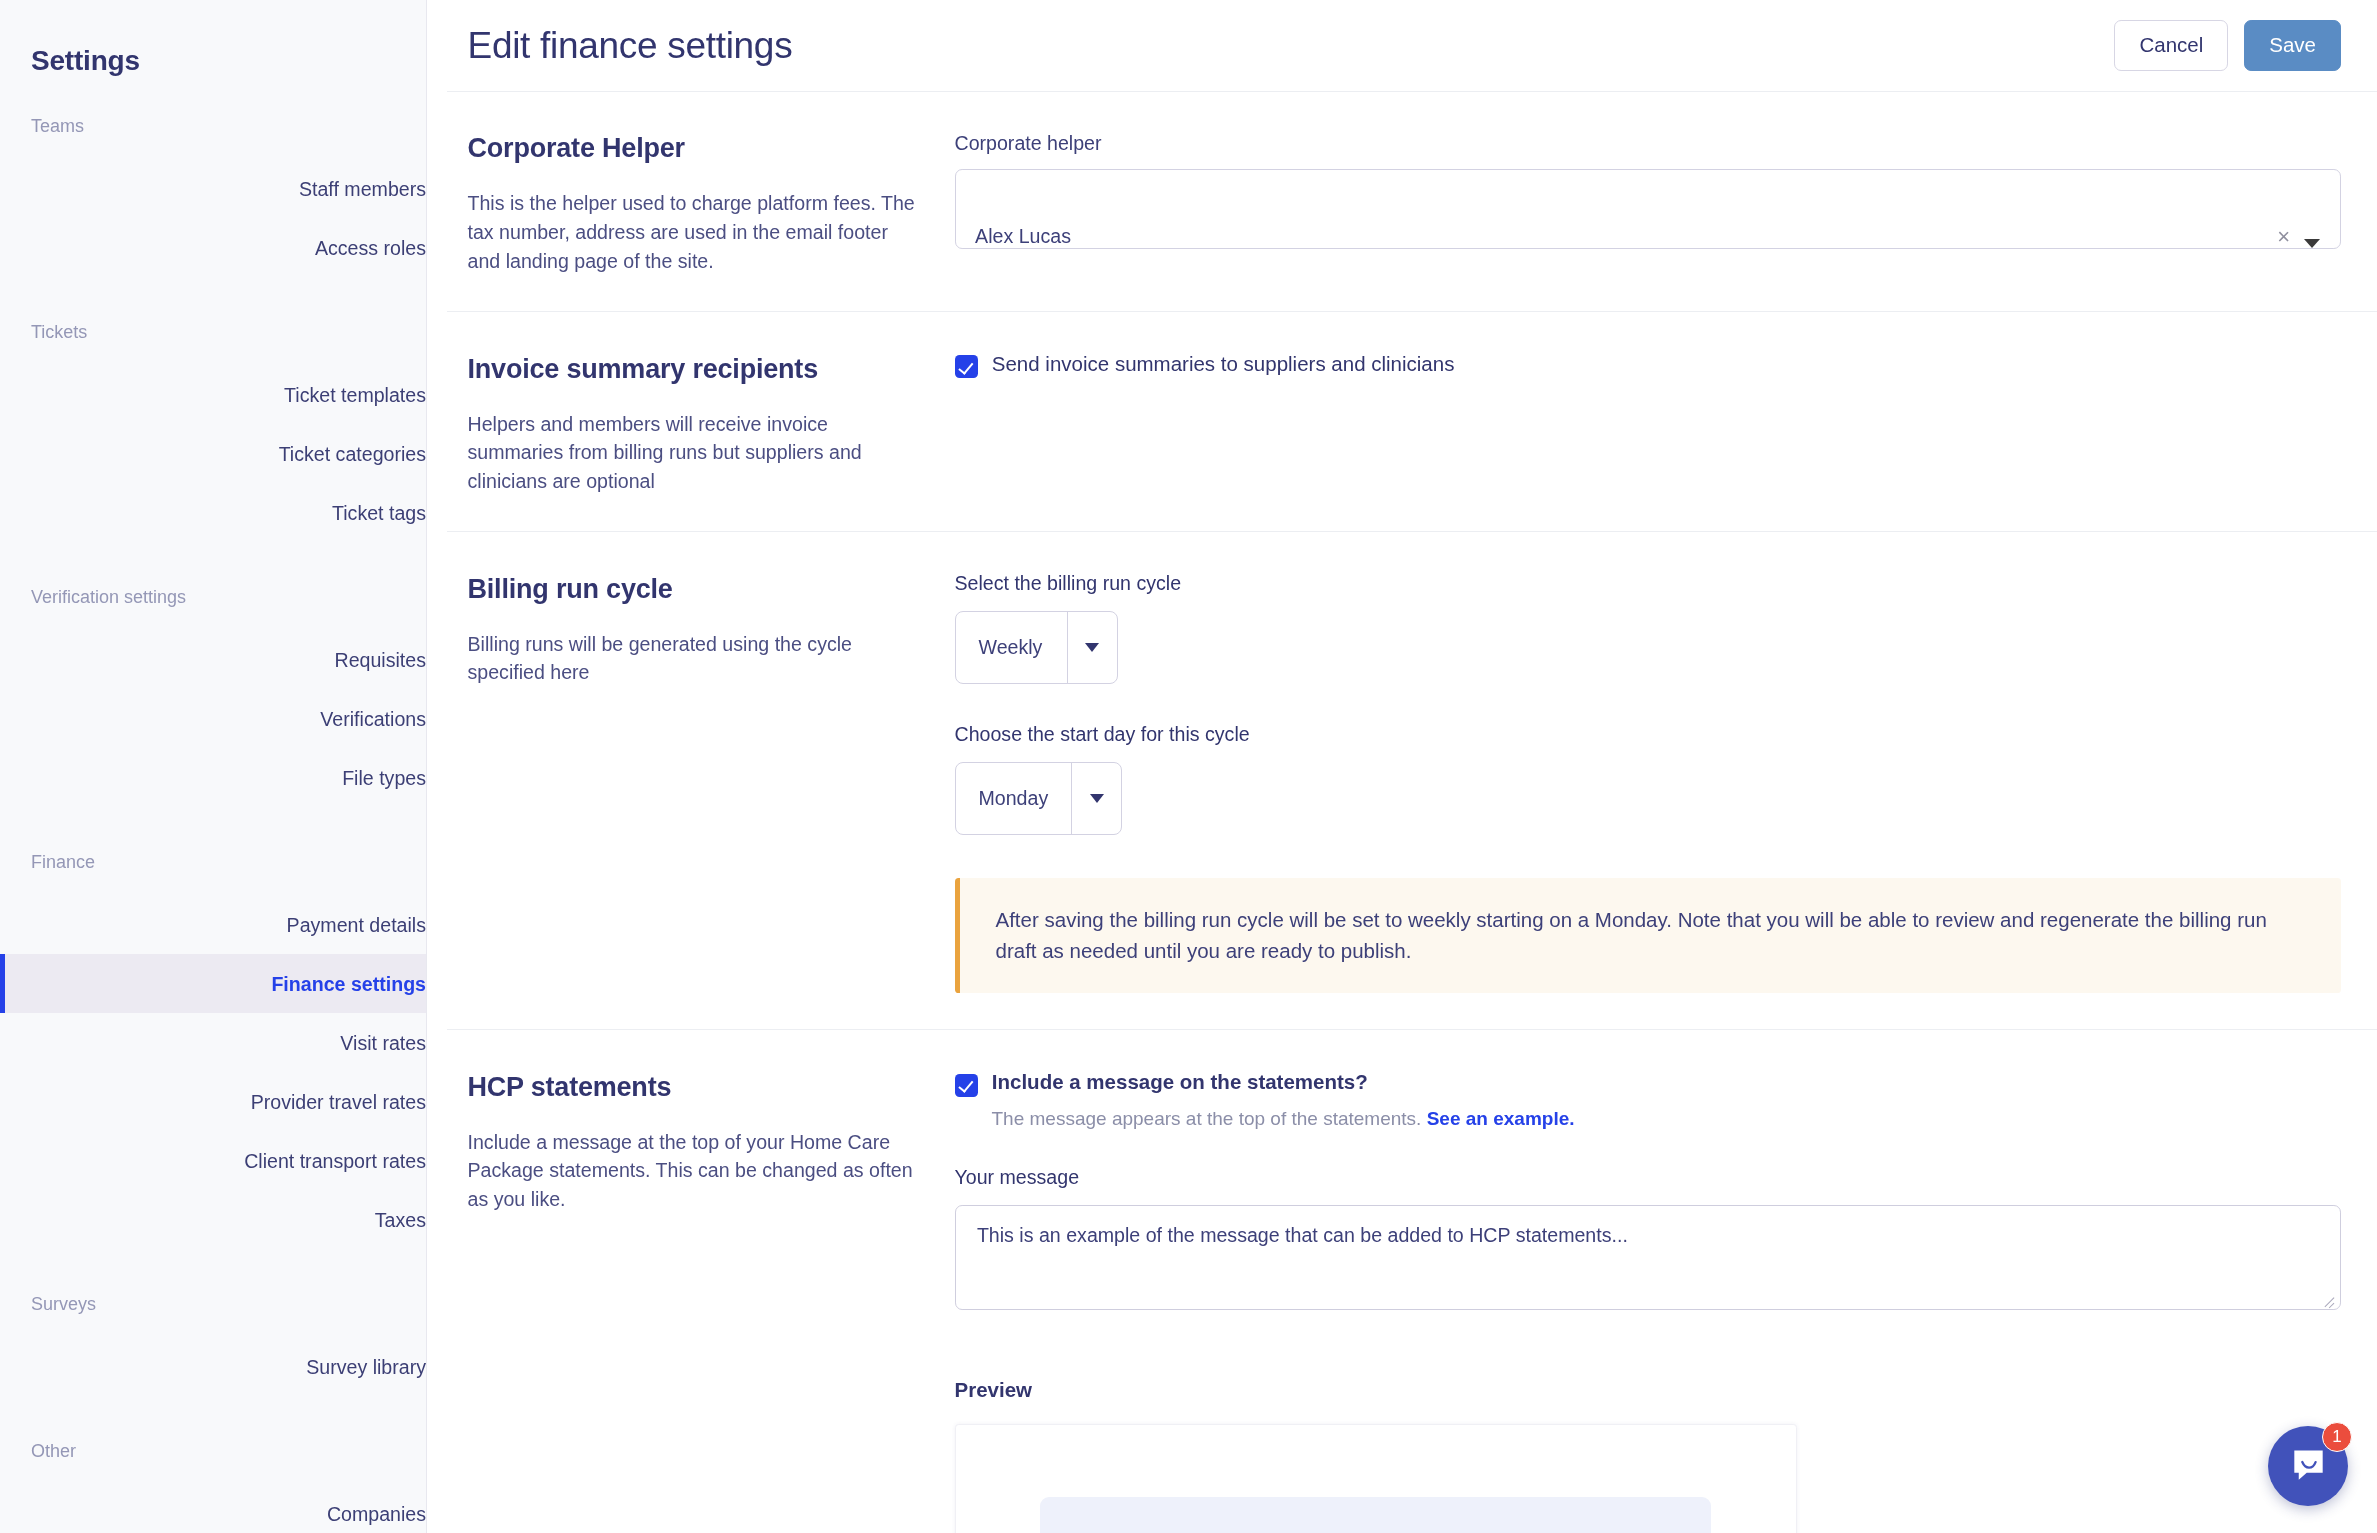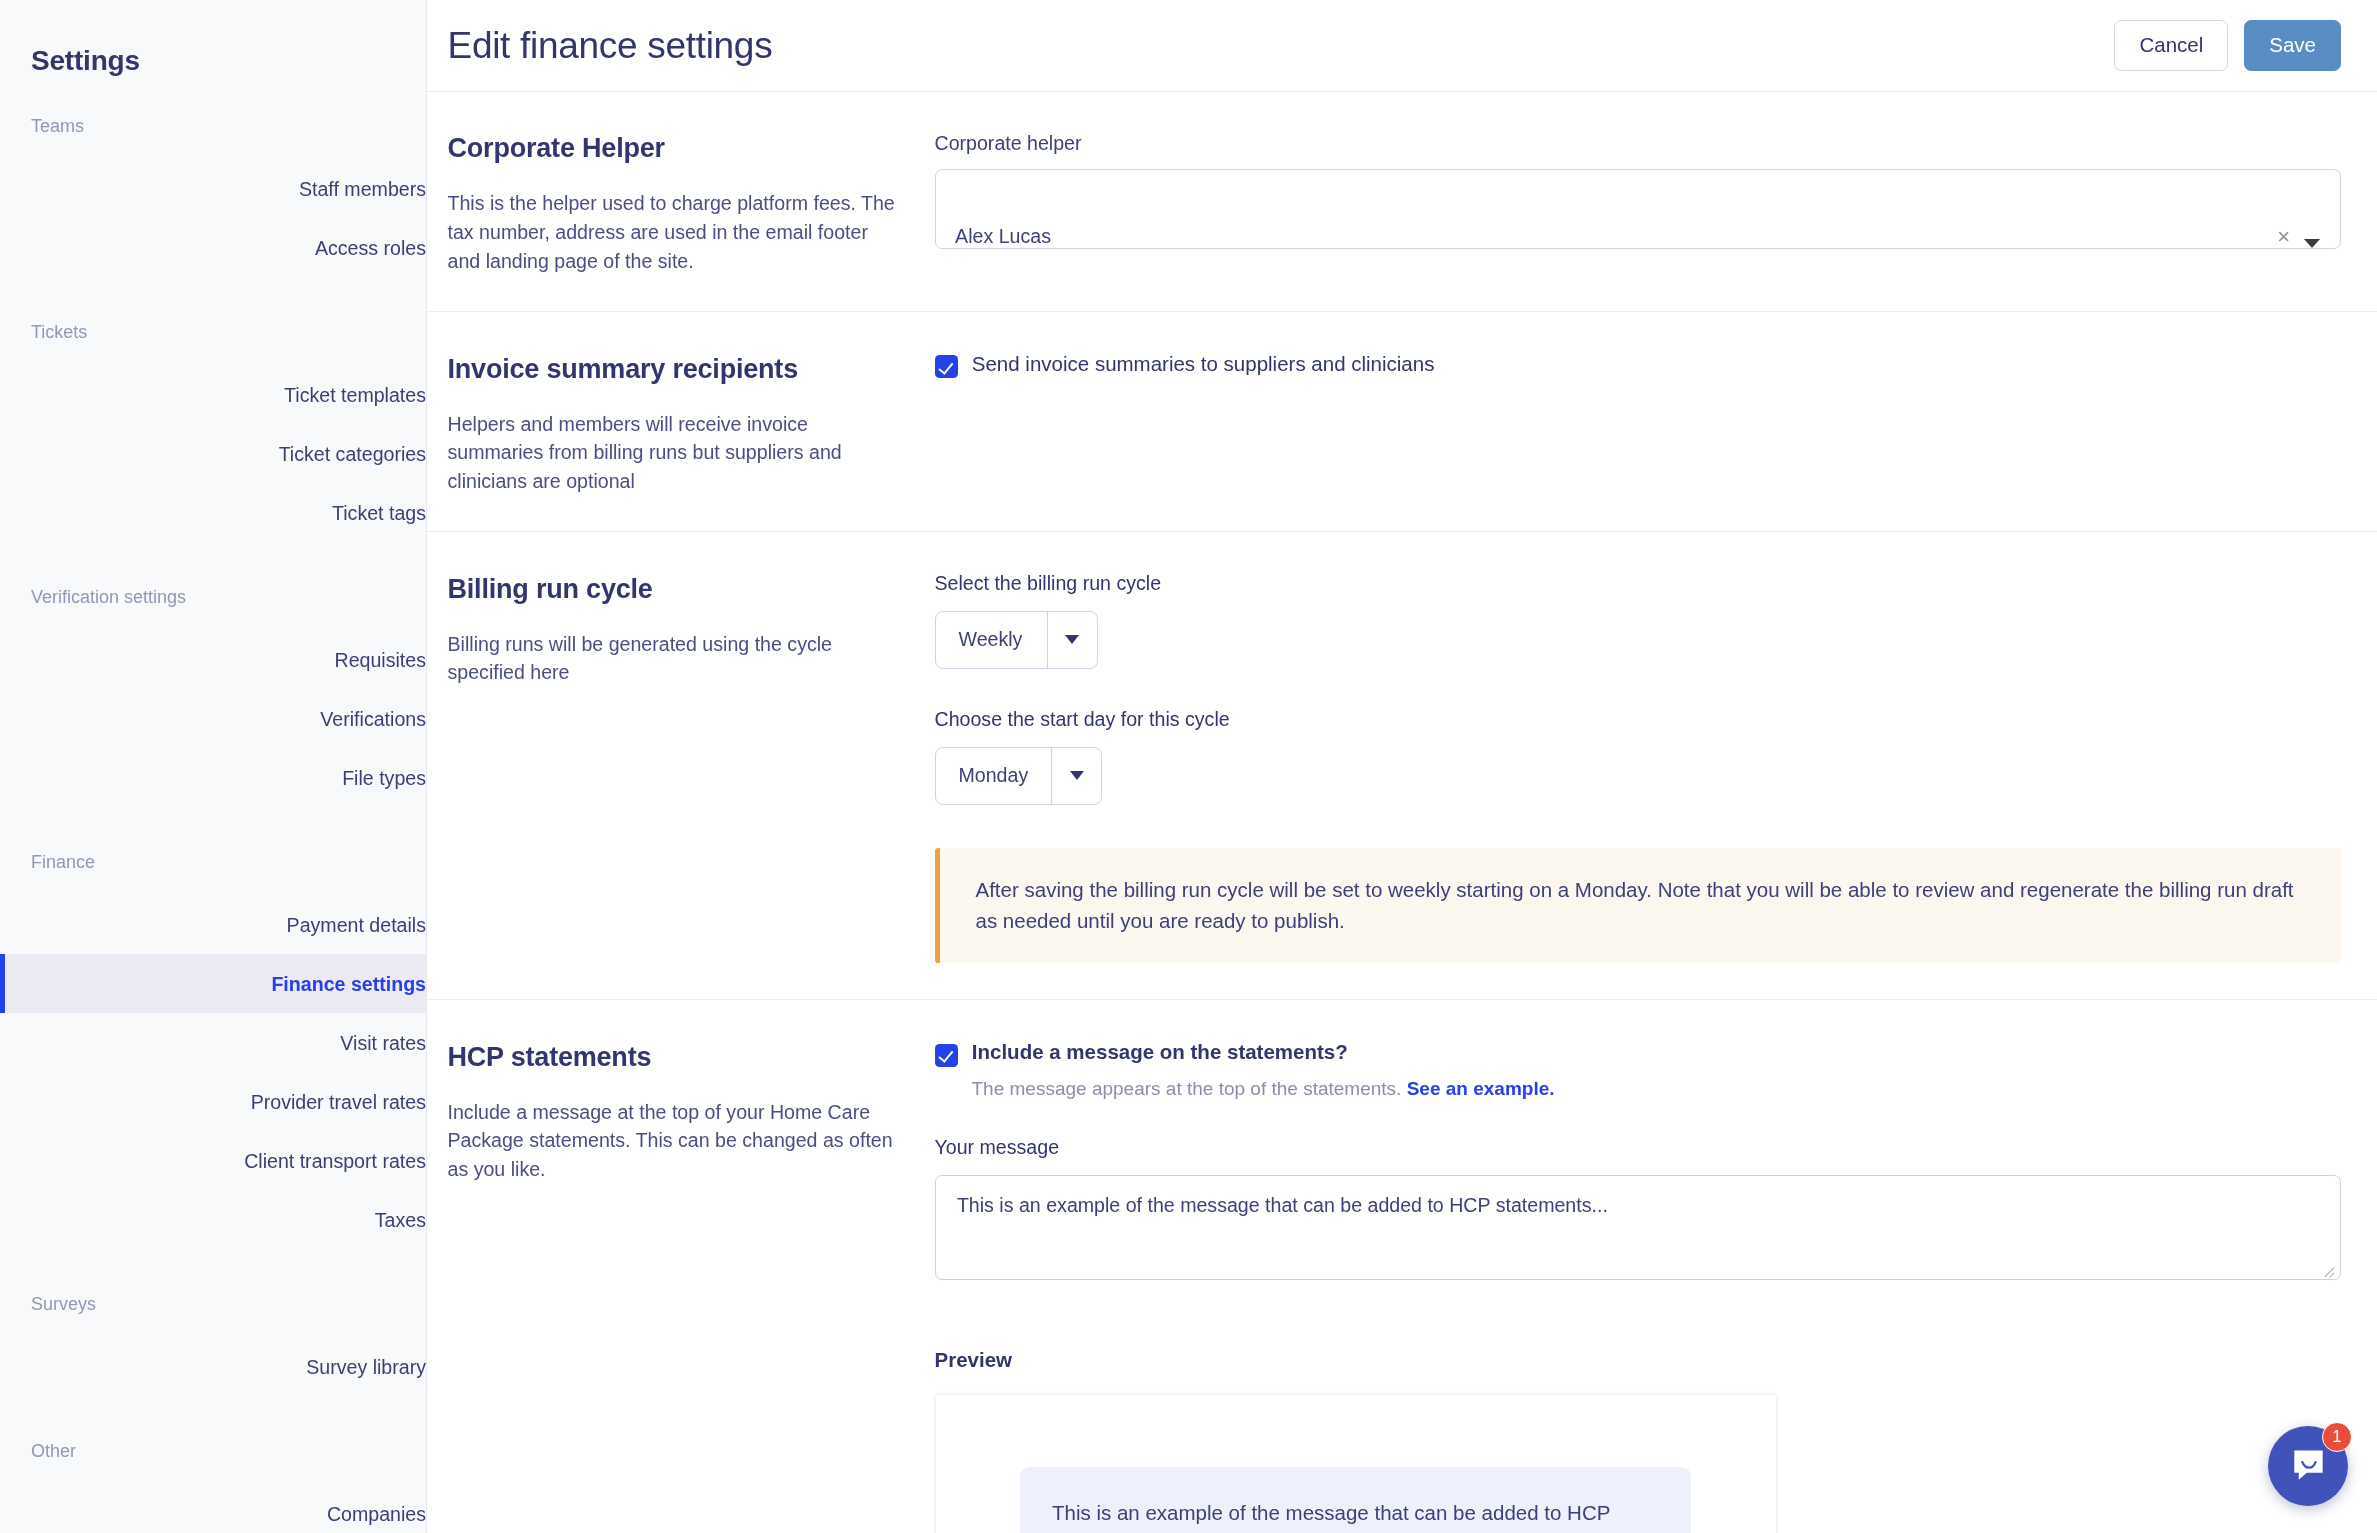"Settings" .app { gap: none -> 20px }
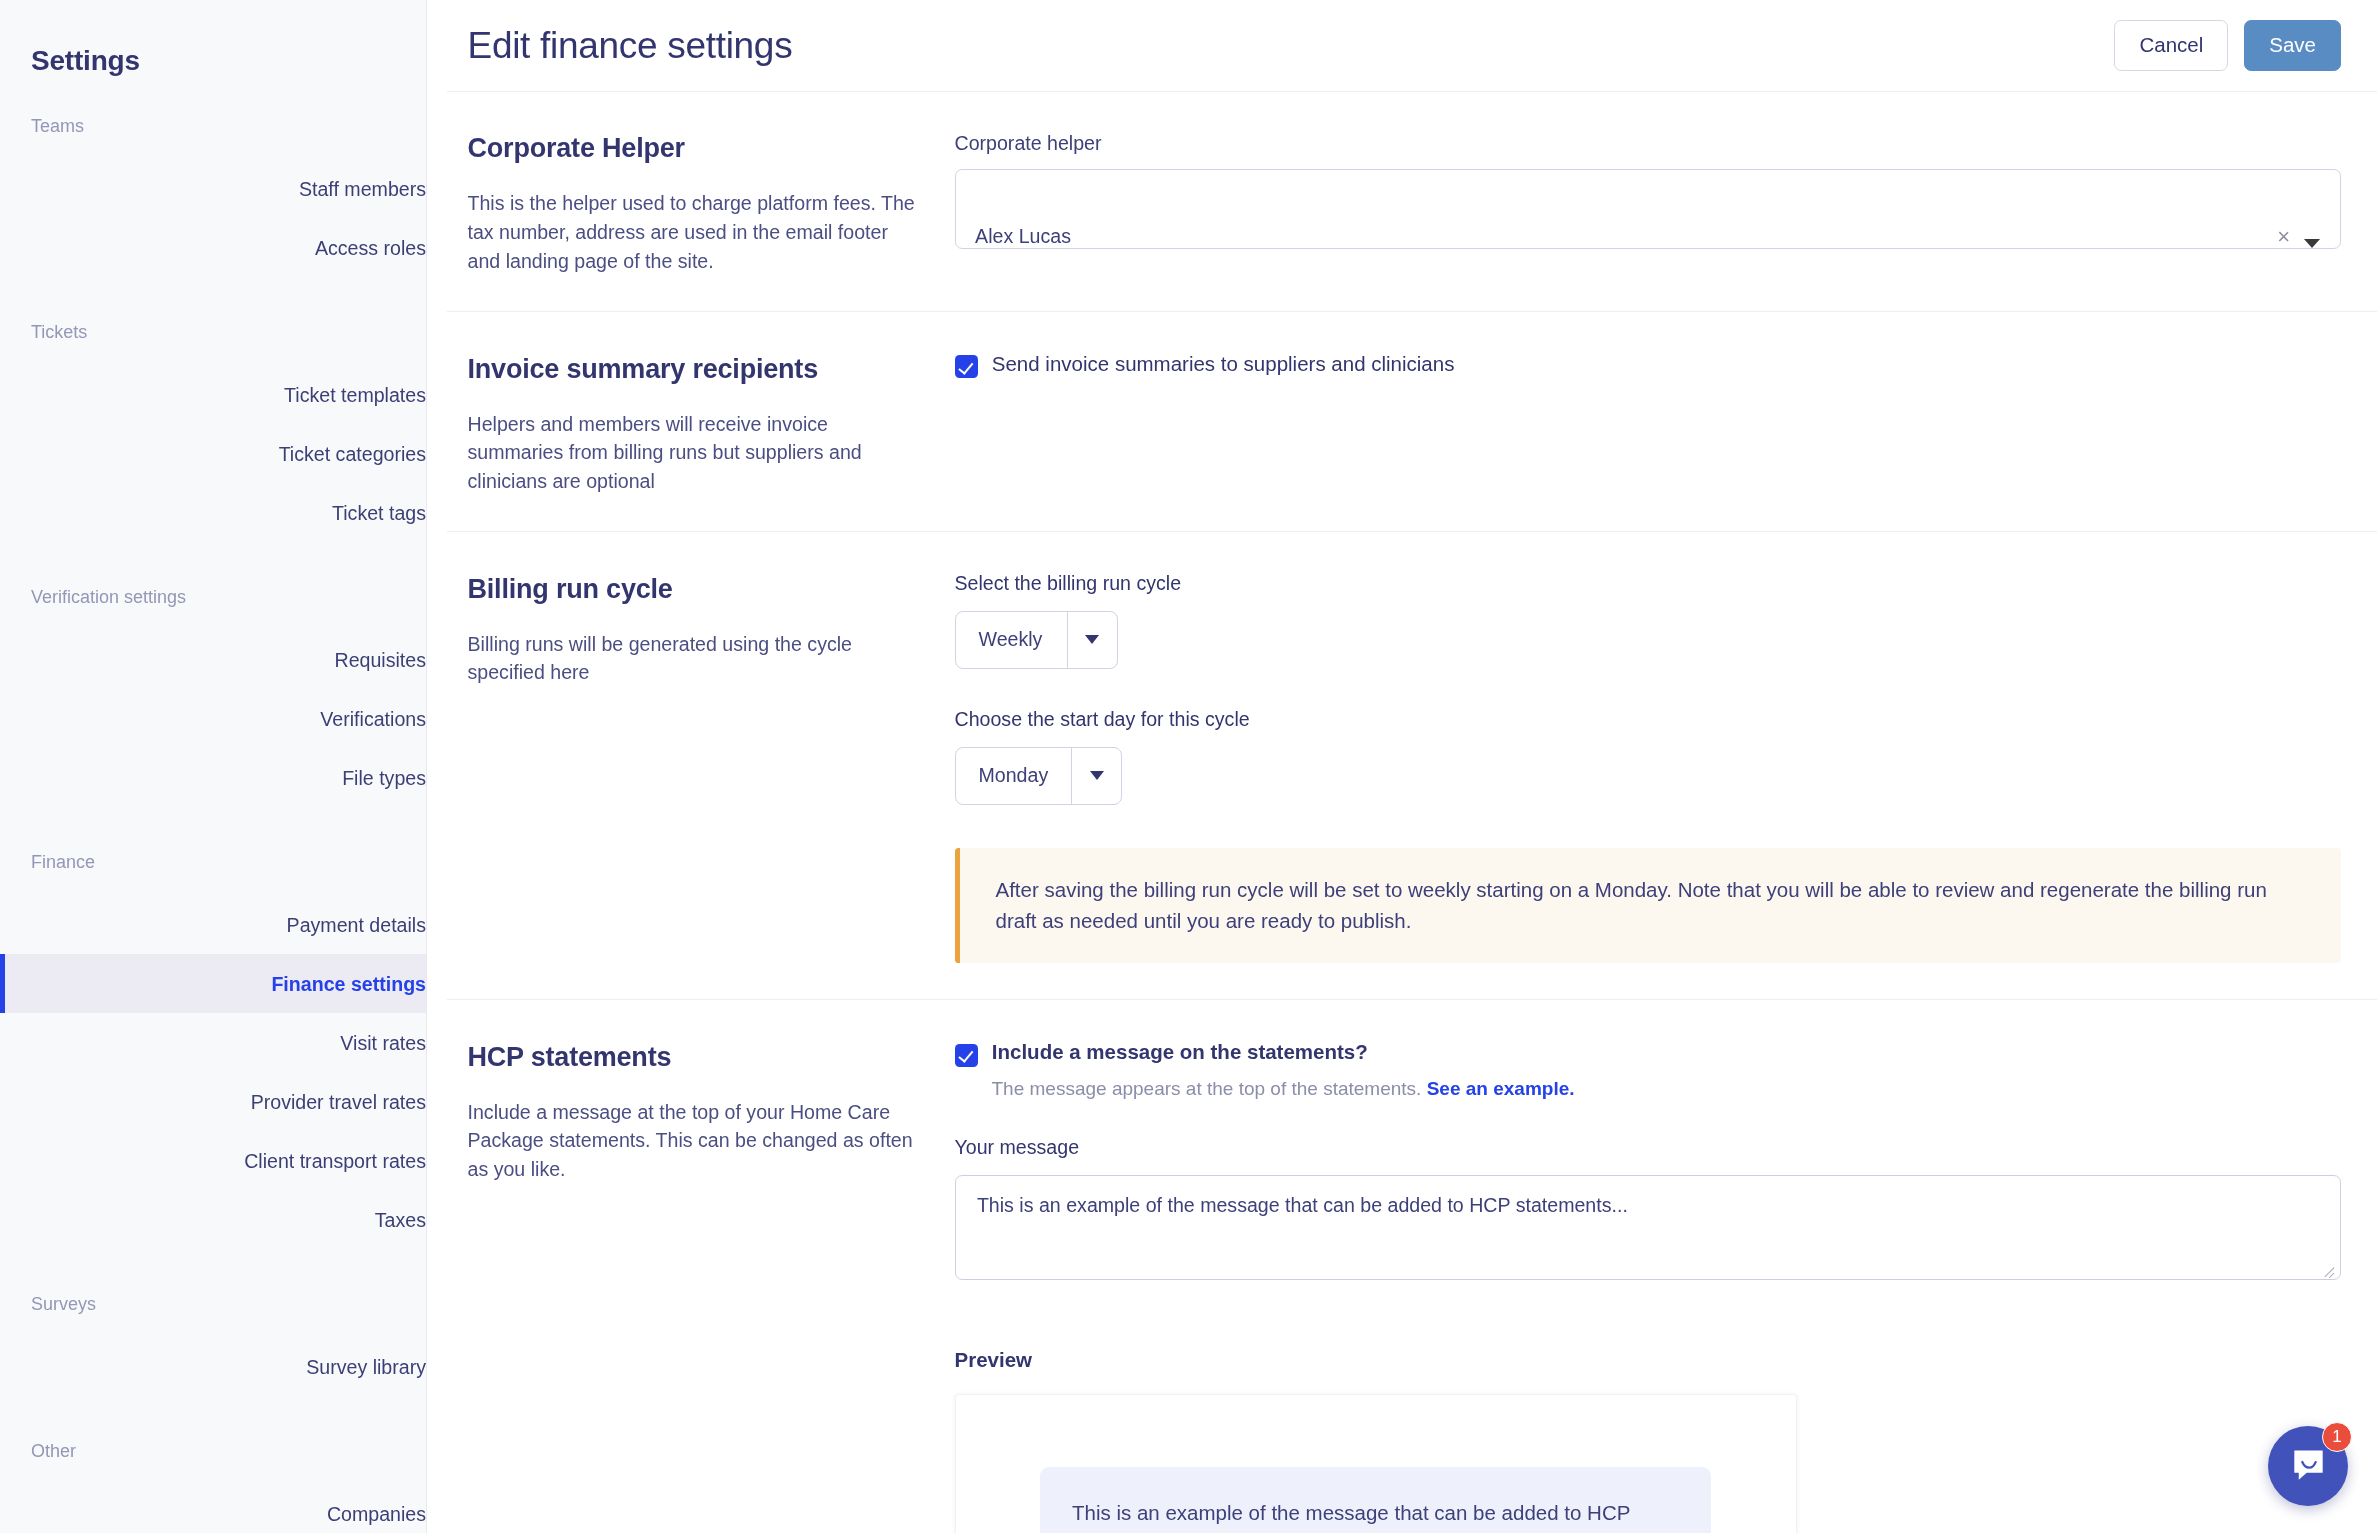"Weekly" .split-select { height: 58px -> 73px }
